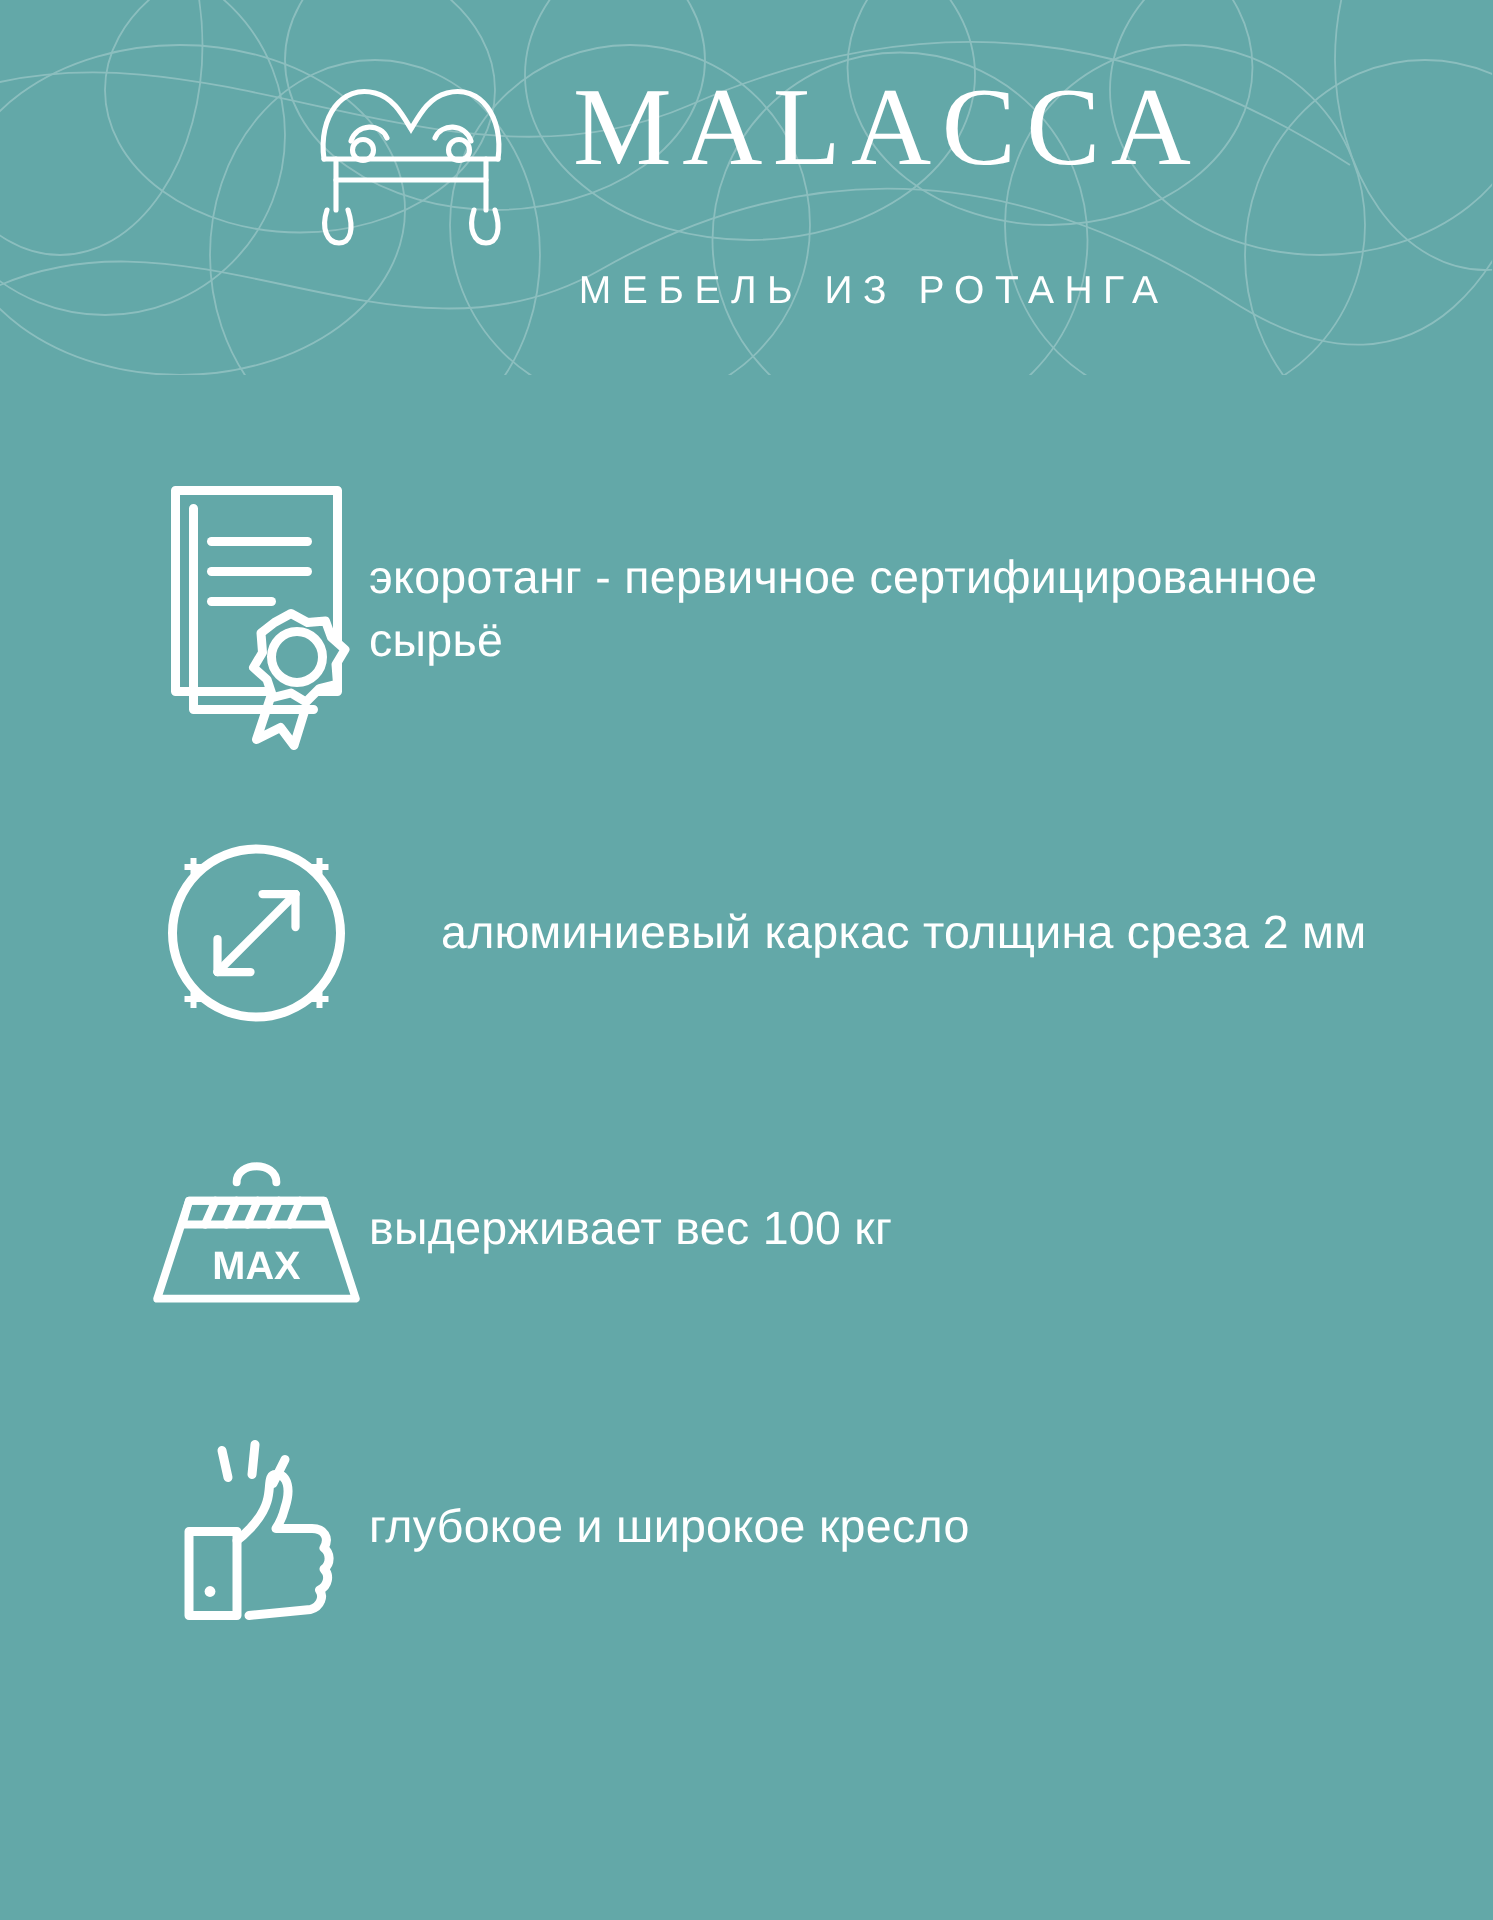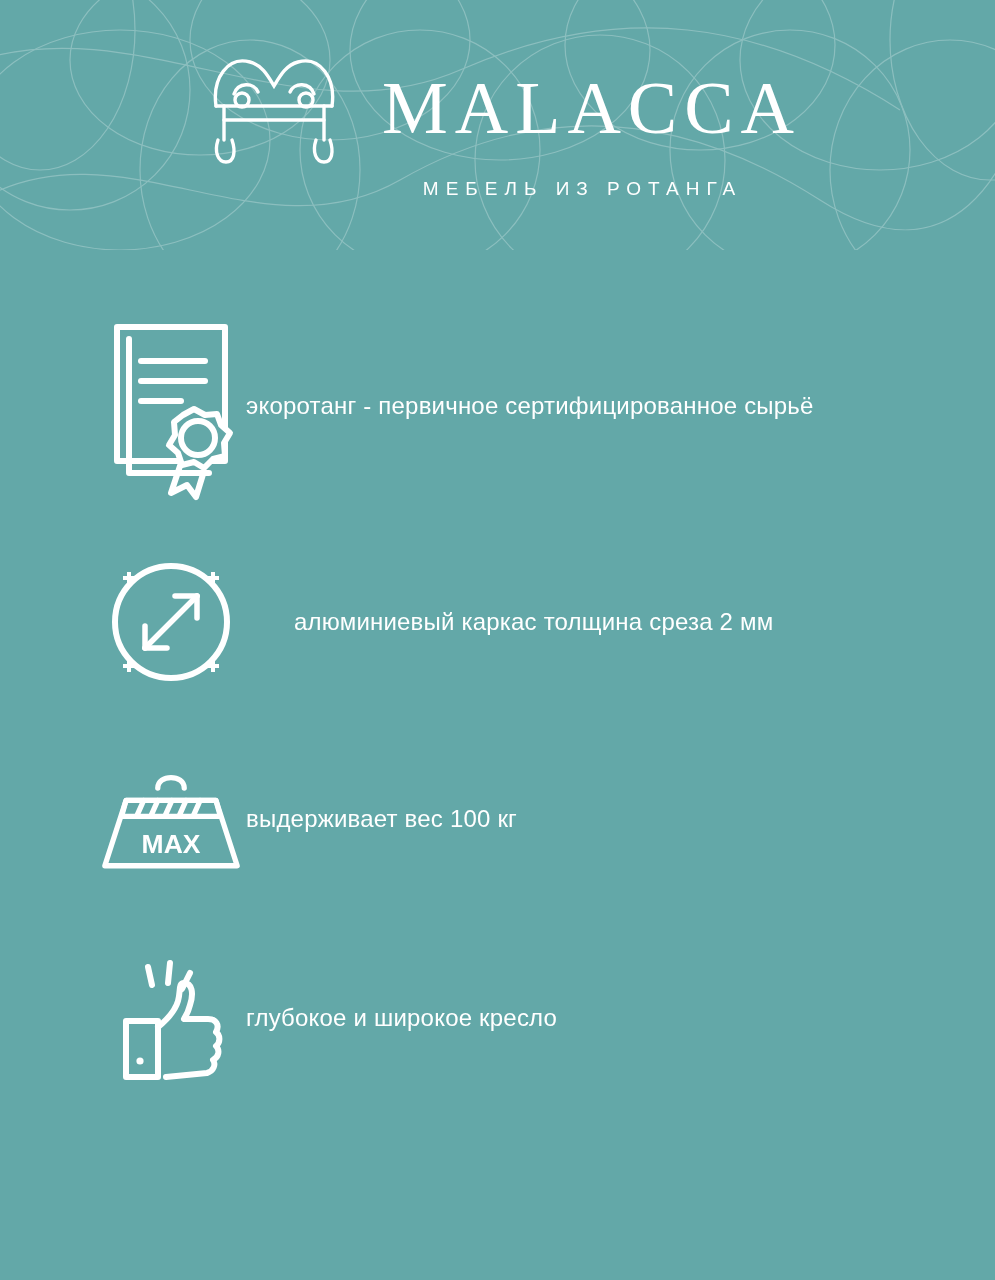"MALACCA" .logo-row { align-items: center -> flex-start }
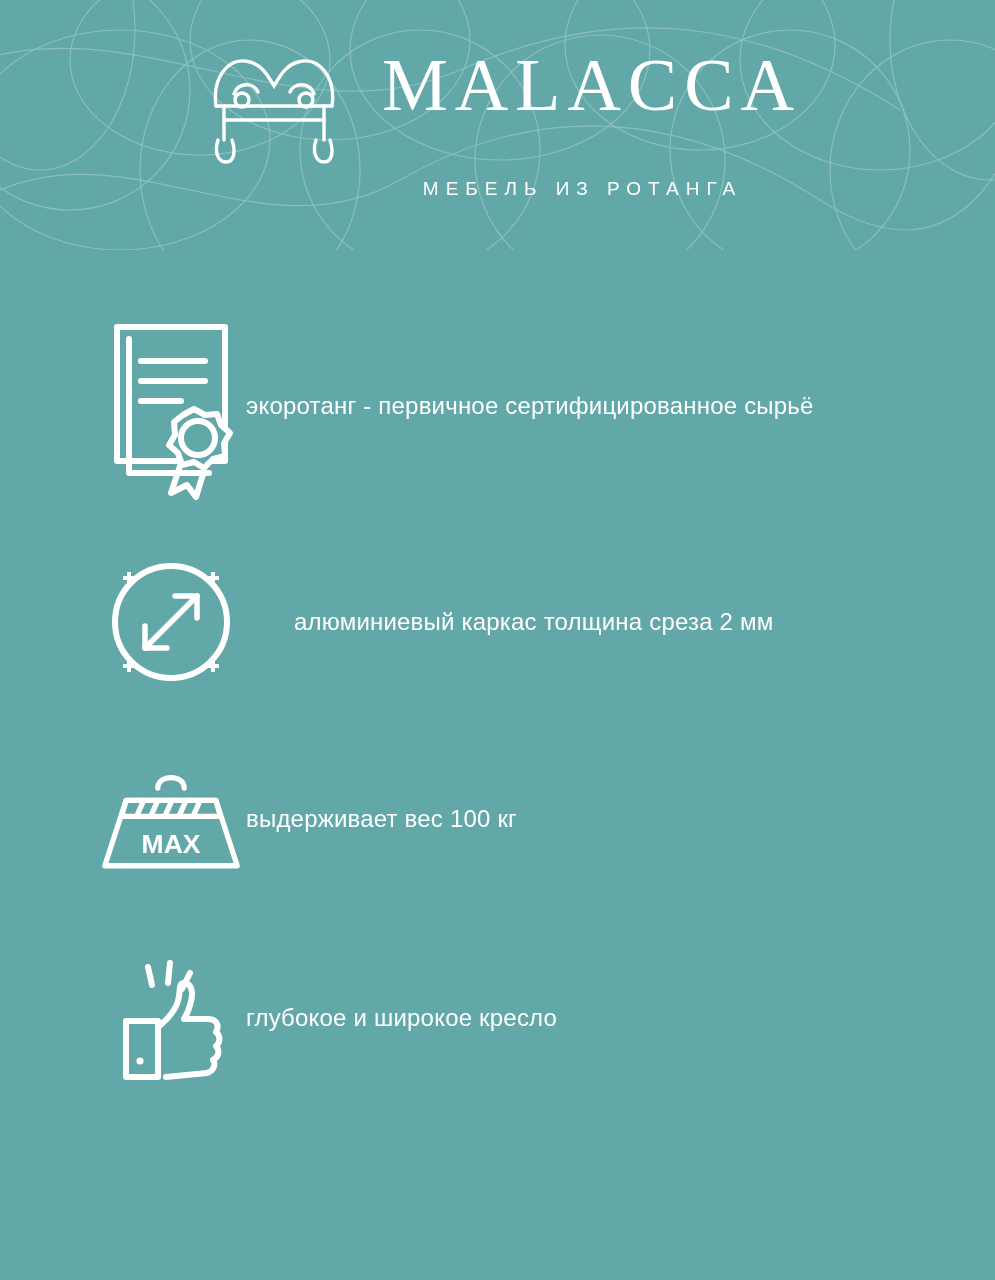"МЕБЕЛЬ ИЗ РОТАНГА" .brand-tagline { font-size: 19px -> 26px }
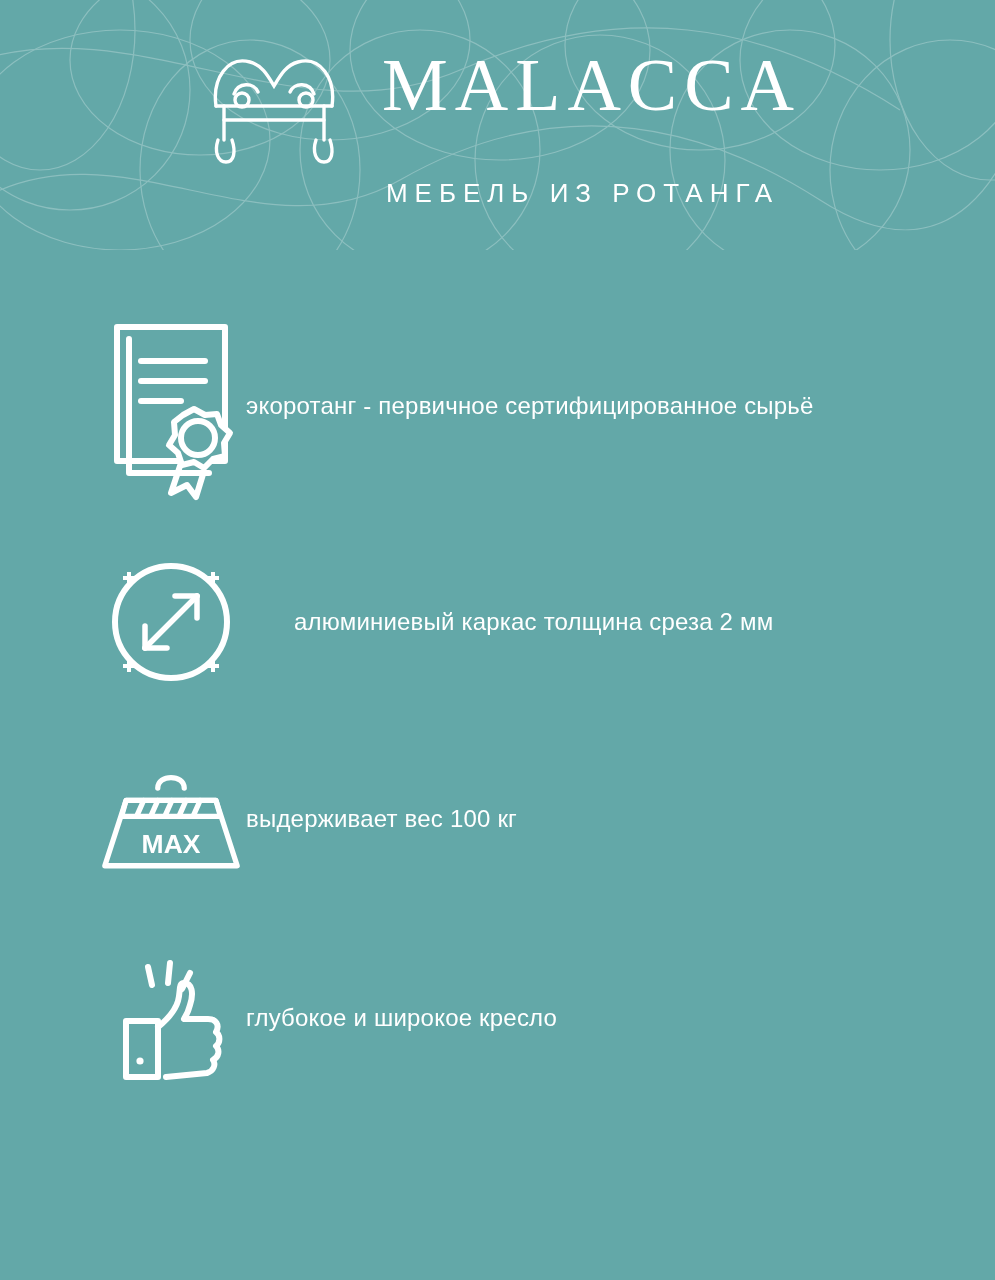"экоротанг - первичное сертифицированное" .feature-text { font-size: 24px -> 31px }
